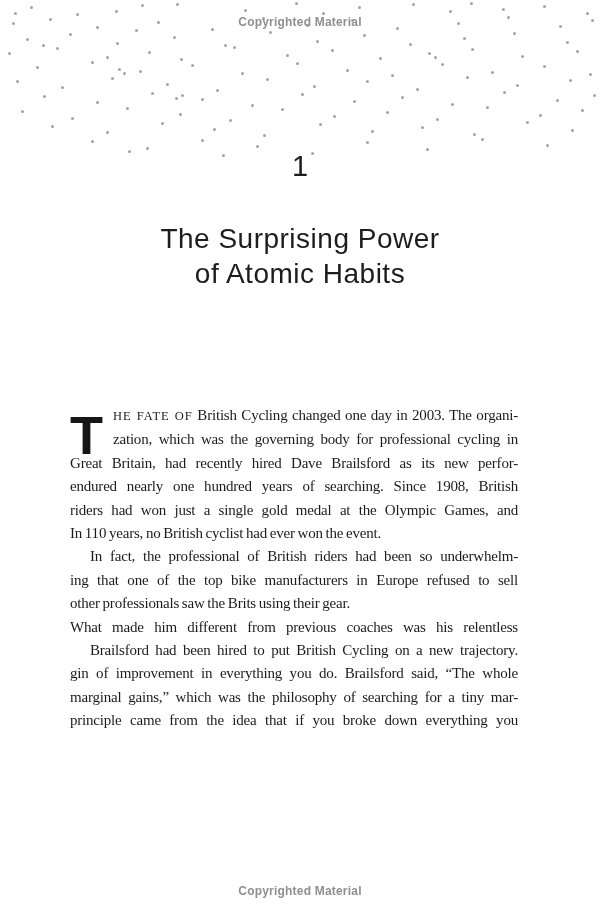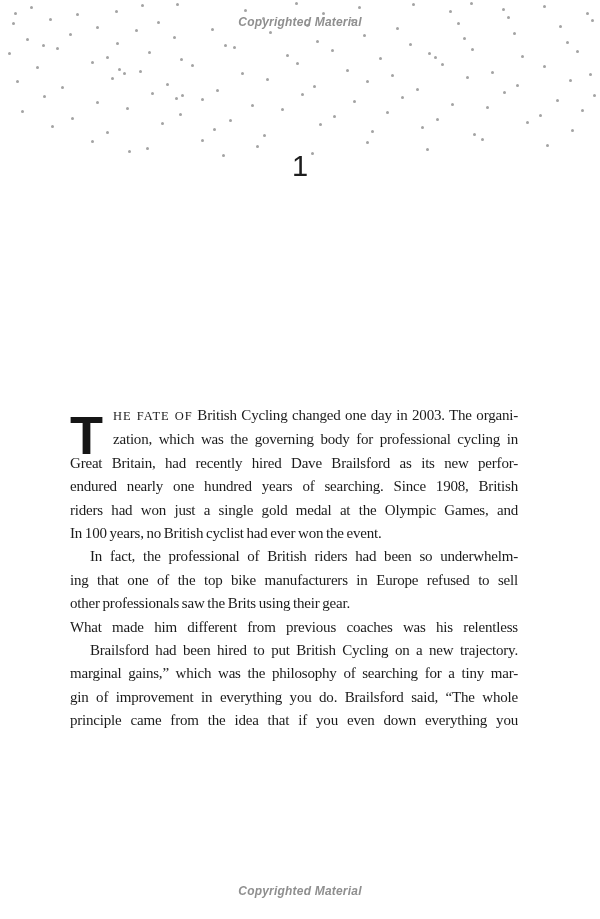"Copyrighted Material" .watermark { font-style: italic -> none }
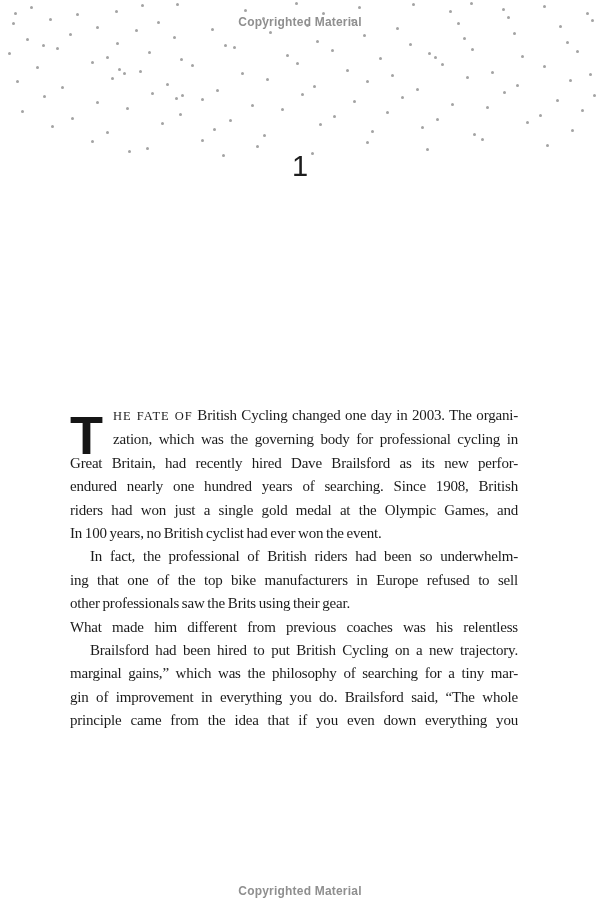"The Surprising Power" h1.title { html: none -> <h1><span>The Surprising Power</span><br><span>of Atomic Habits</span></h1> }
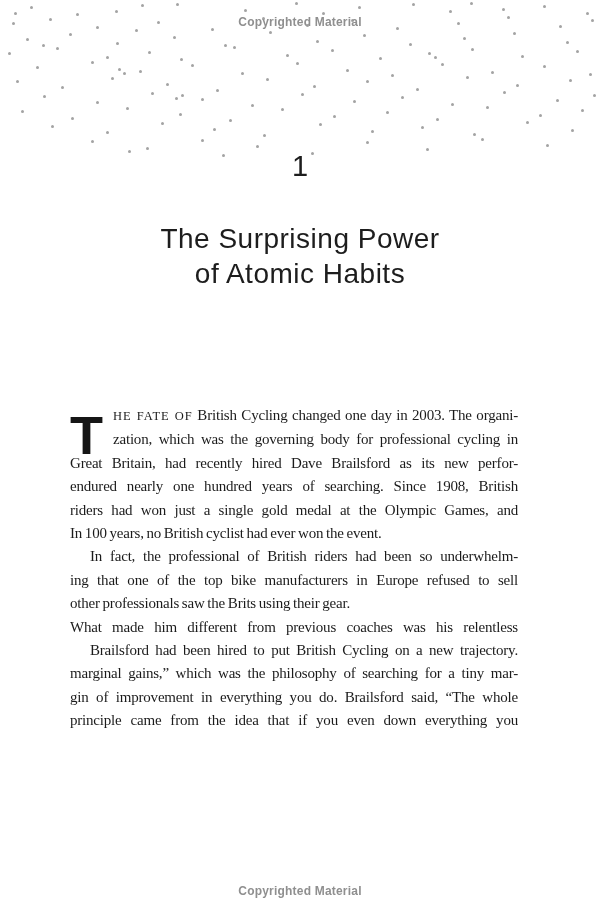"In 100 years, no British" div.bline { text: 100 -> 110 }
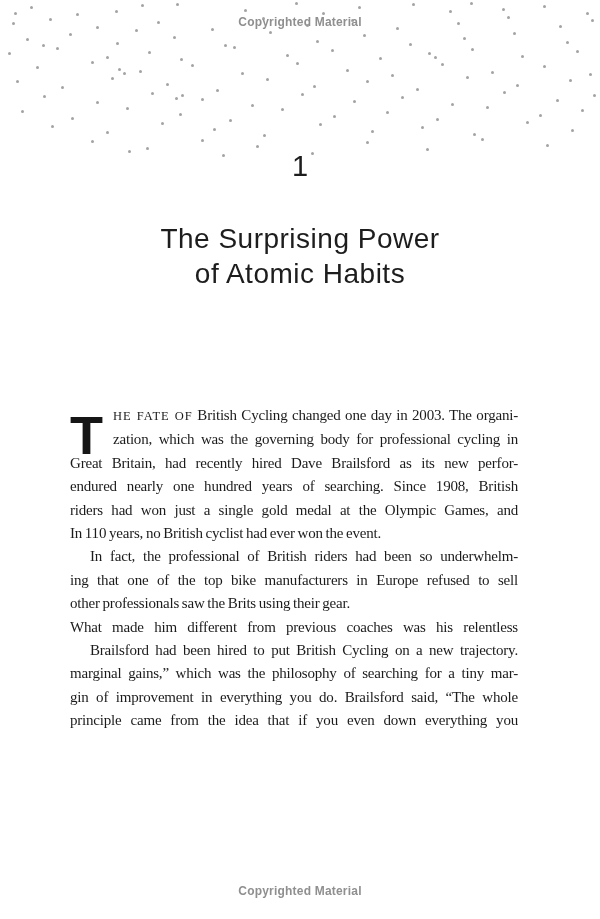"marginal gains,” which was the" div.bline { order: before "gin of improvement in everything" -> after "gin of improvement in everything" }
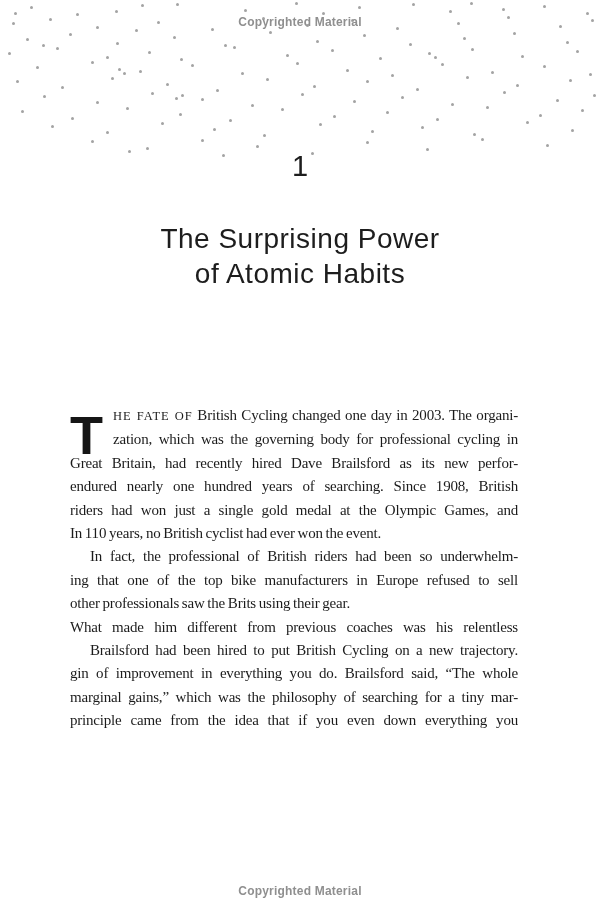"principle came from the idea" div.bline { text: even -> broke }
